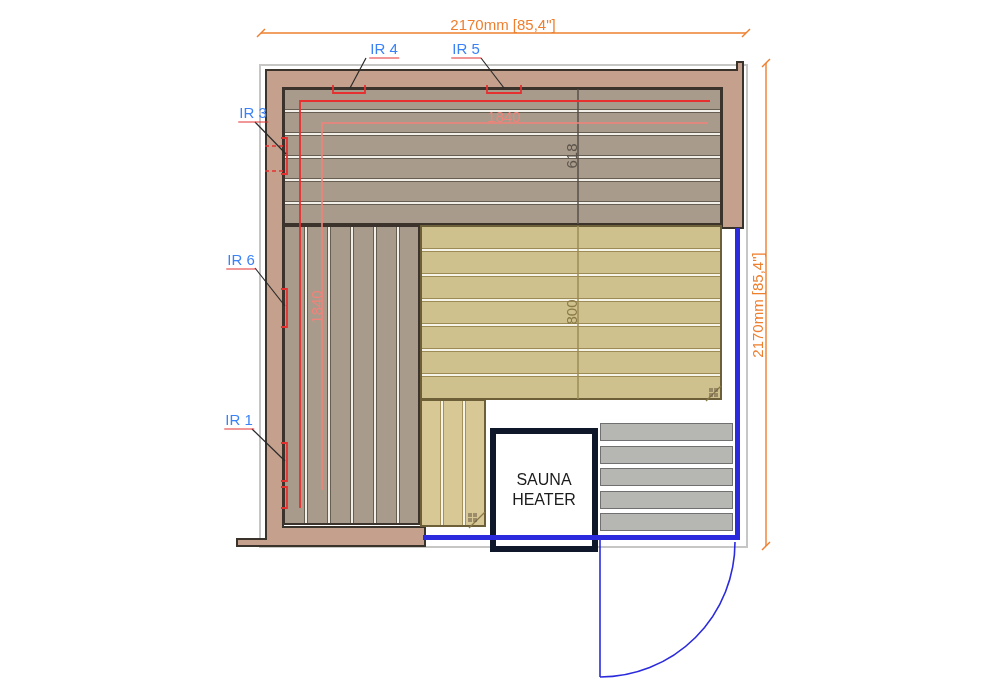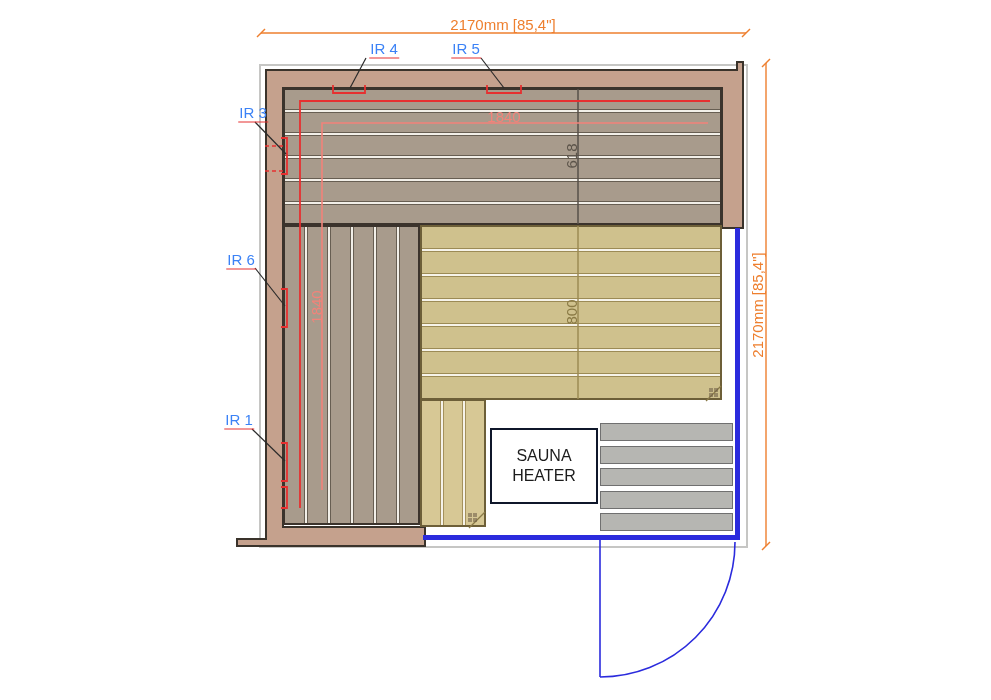"SAUNA HEATER" .heater { border: 2px solid #0f172a -> 6px solid #0f172a; height: 76px -> 124px }
